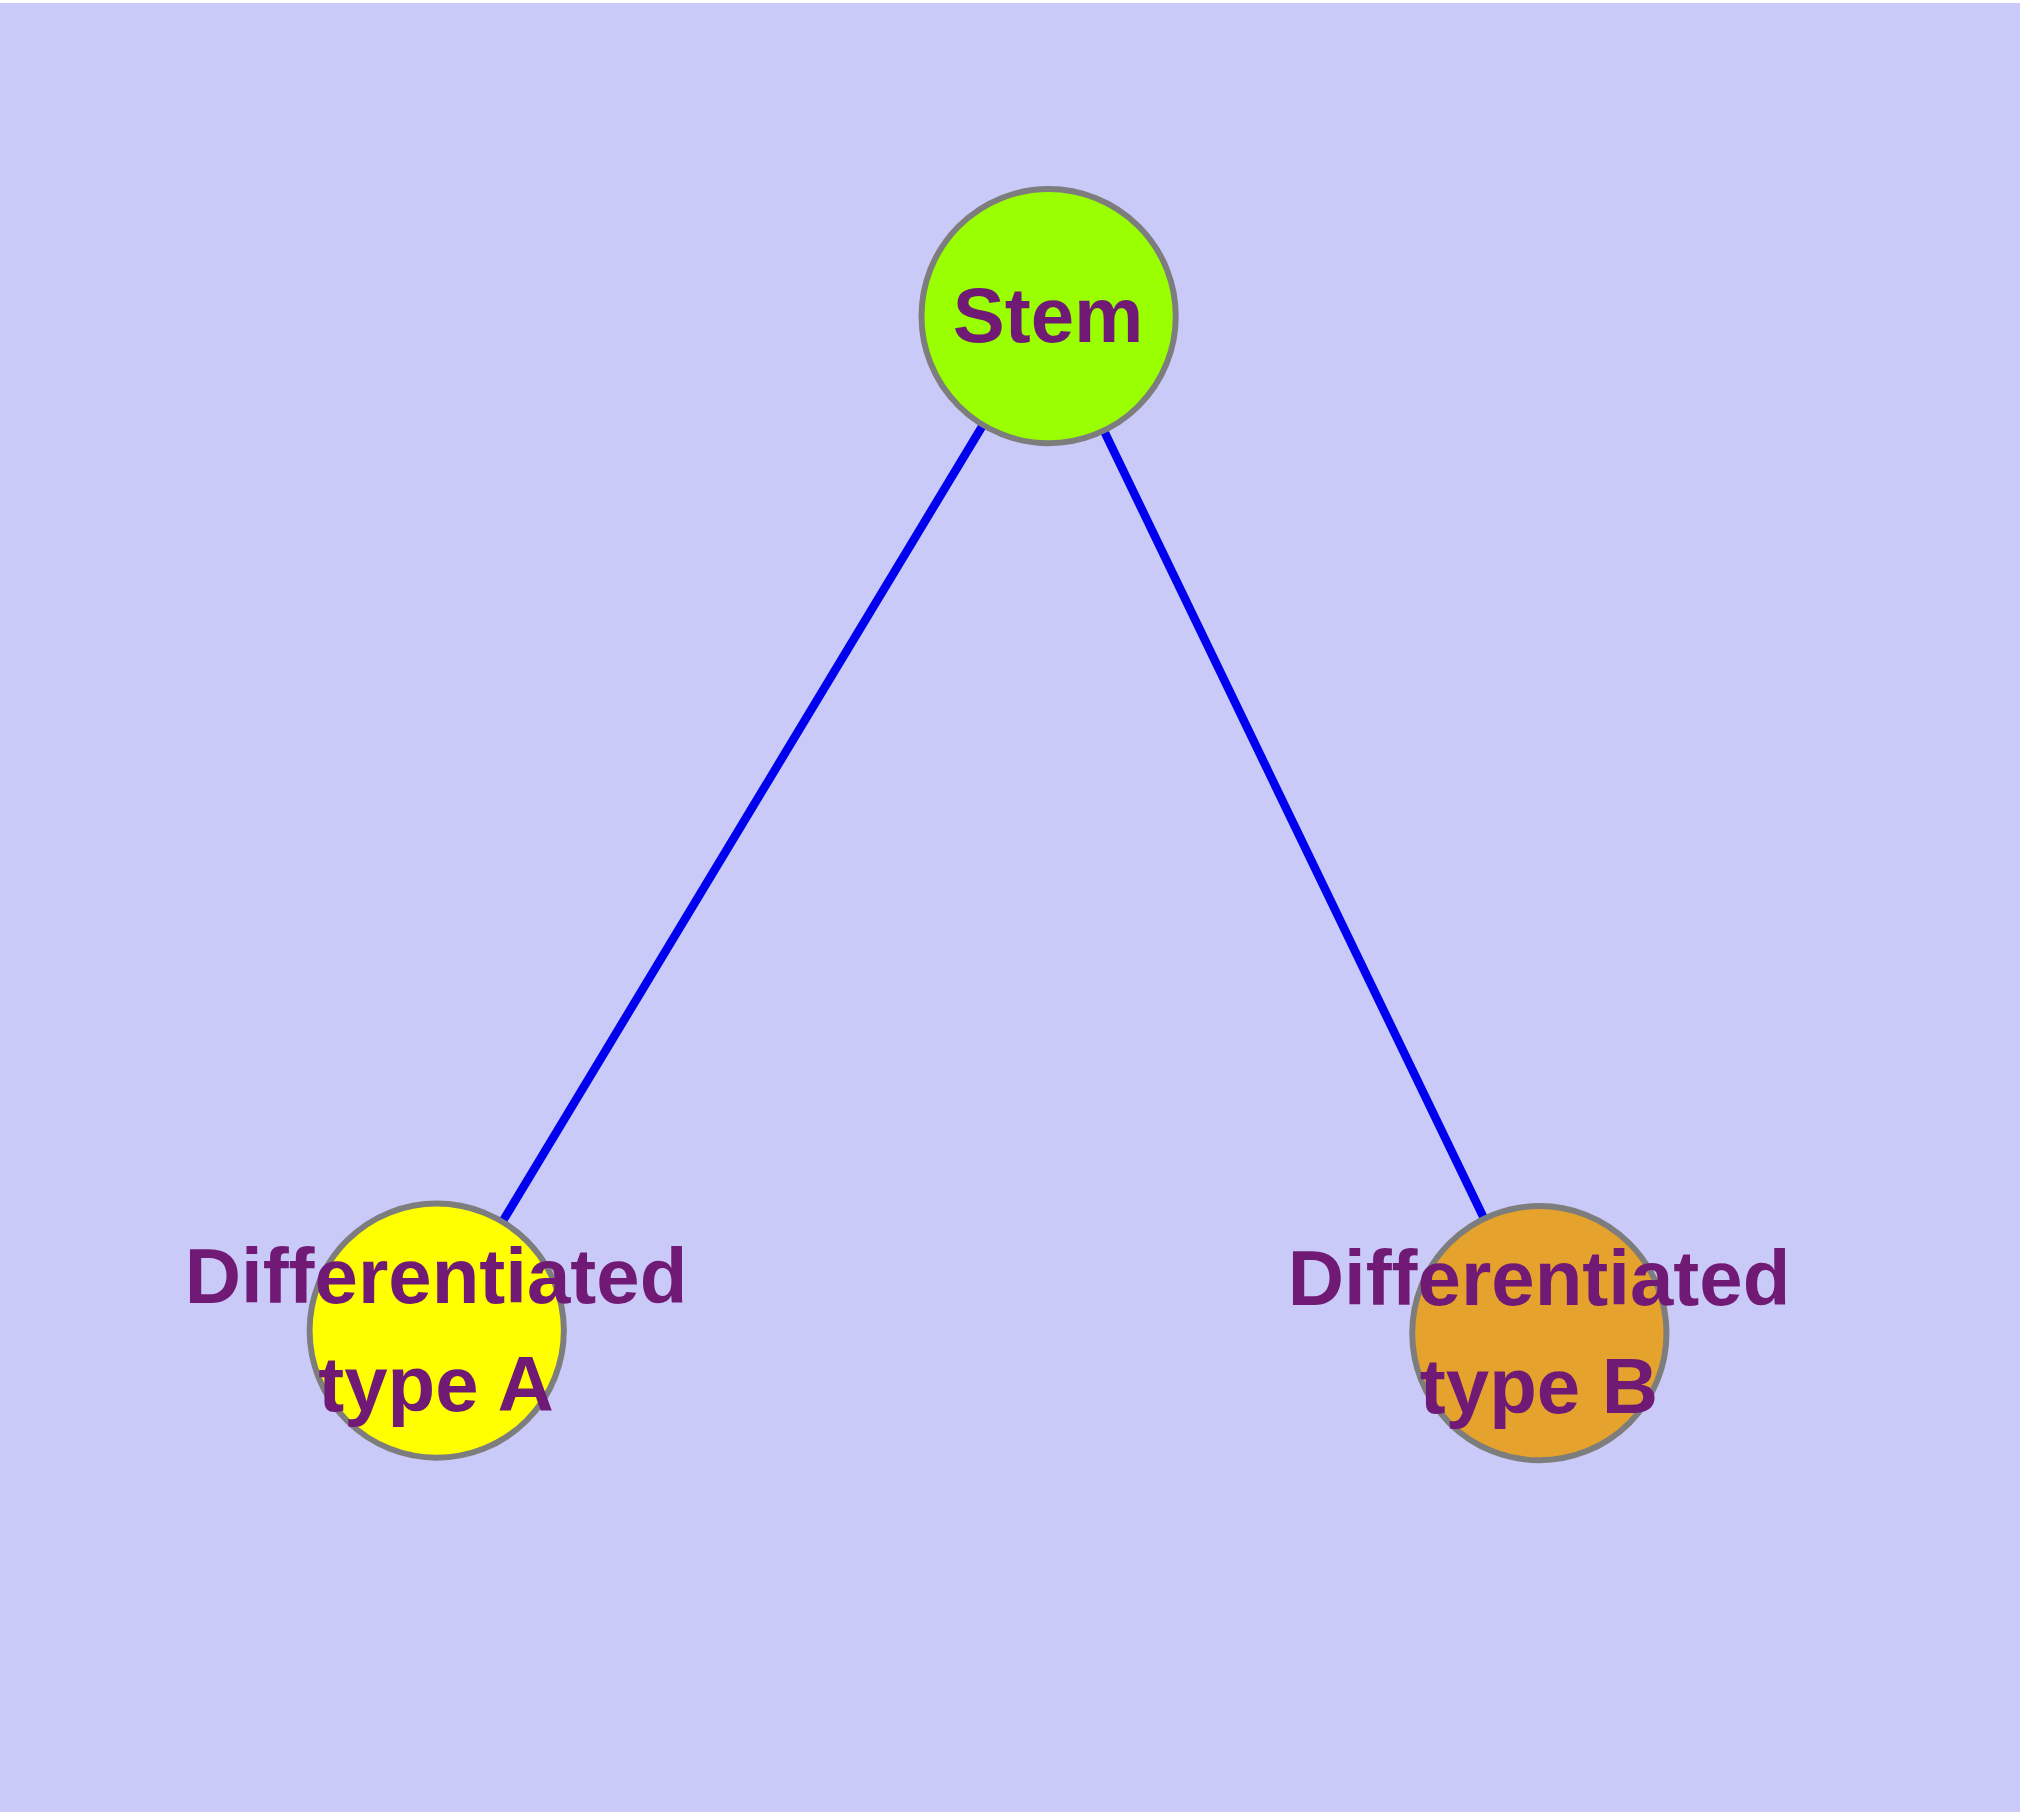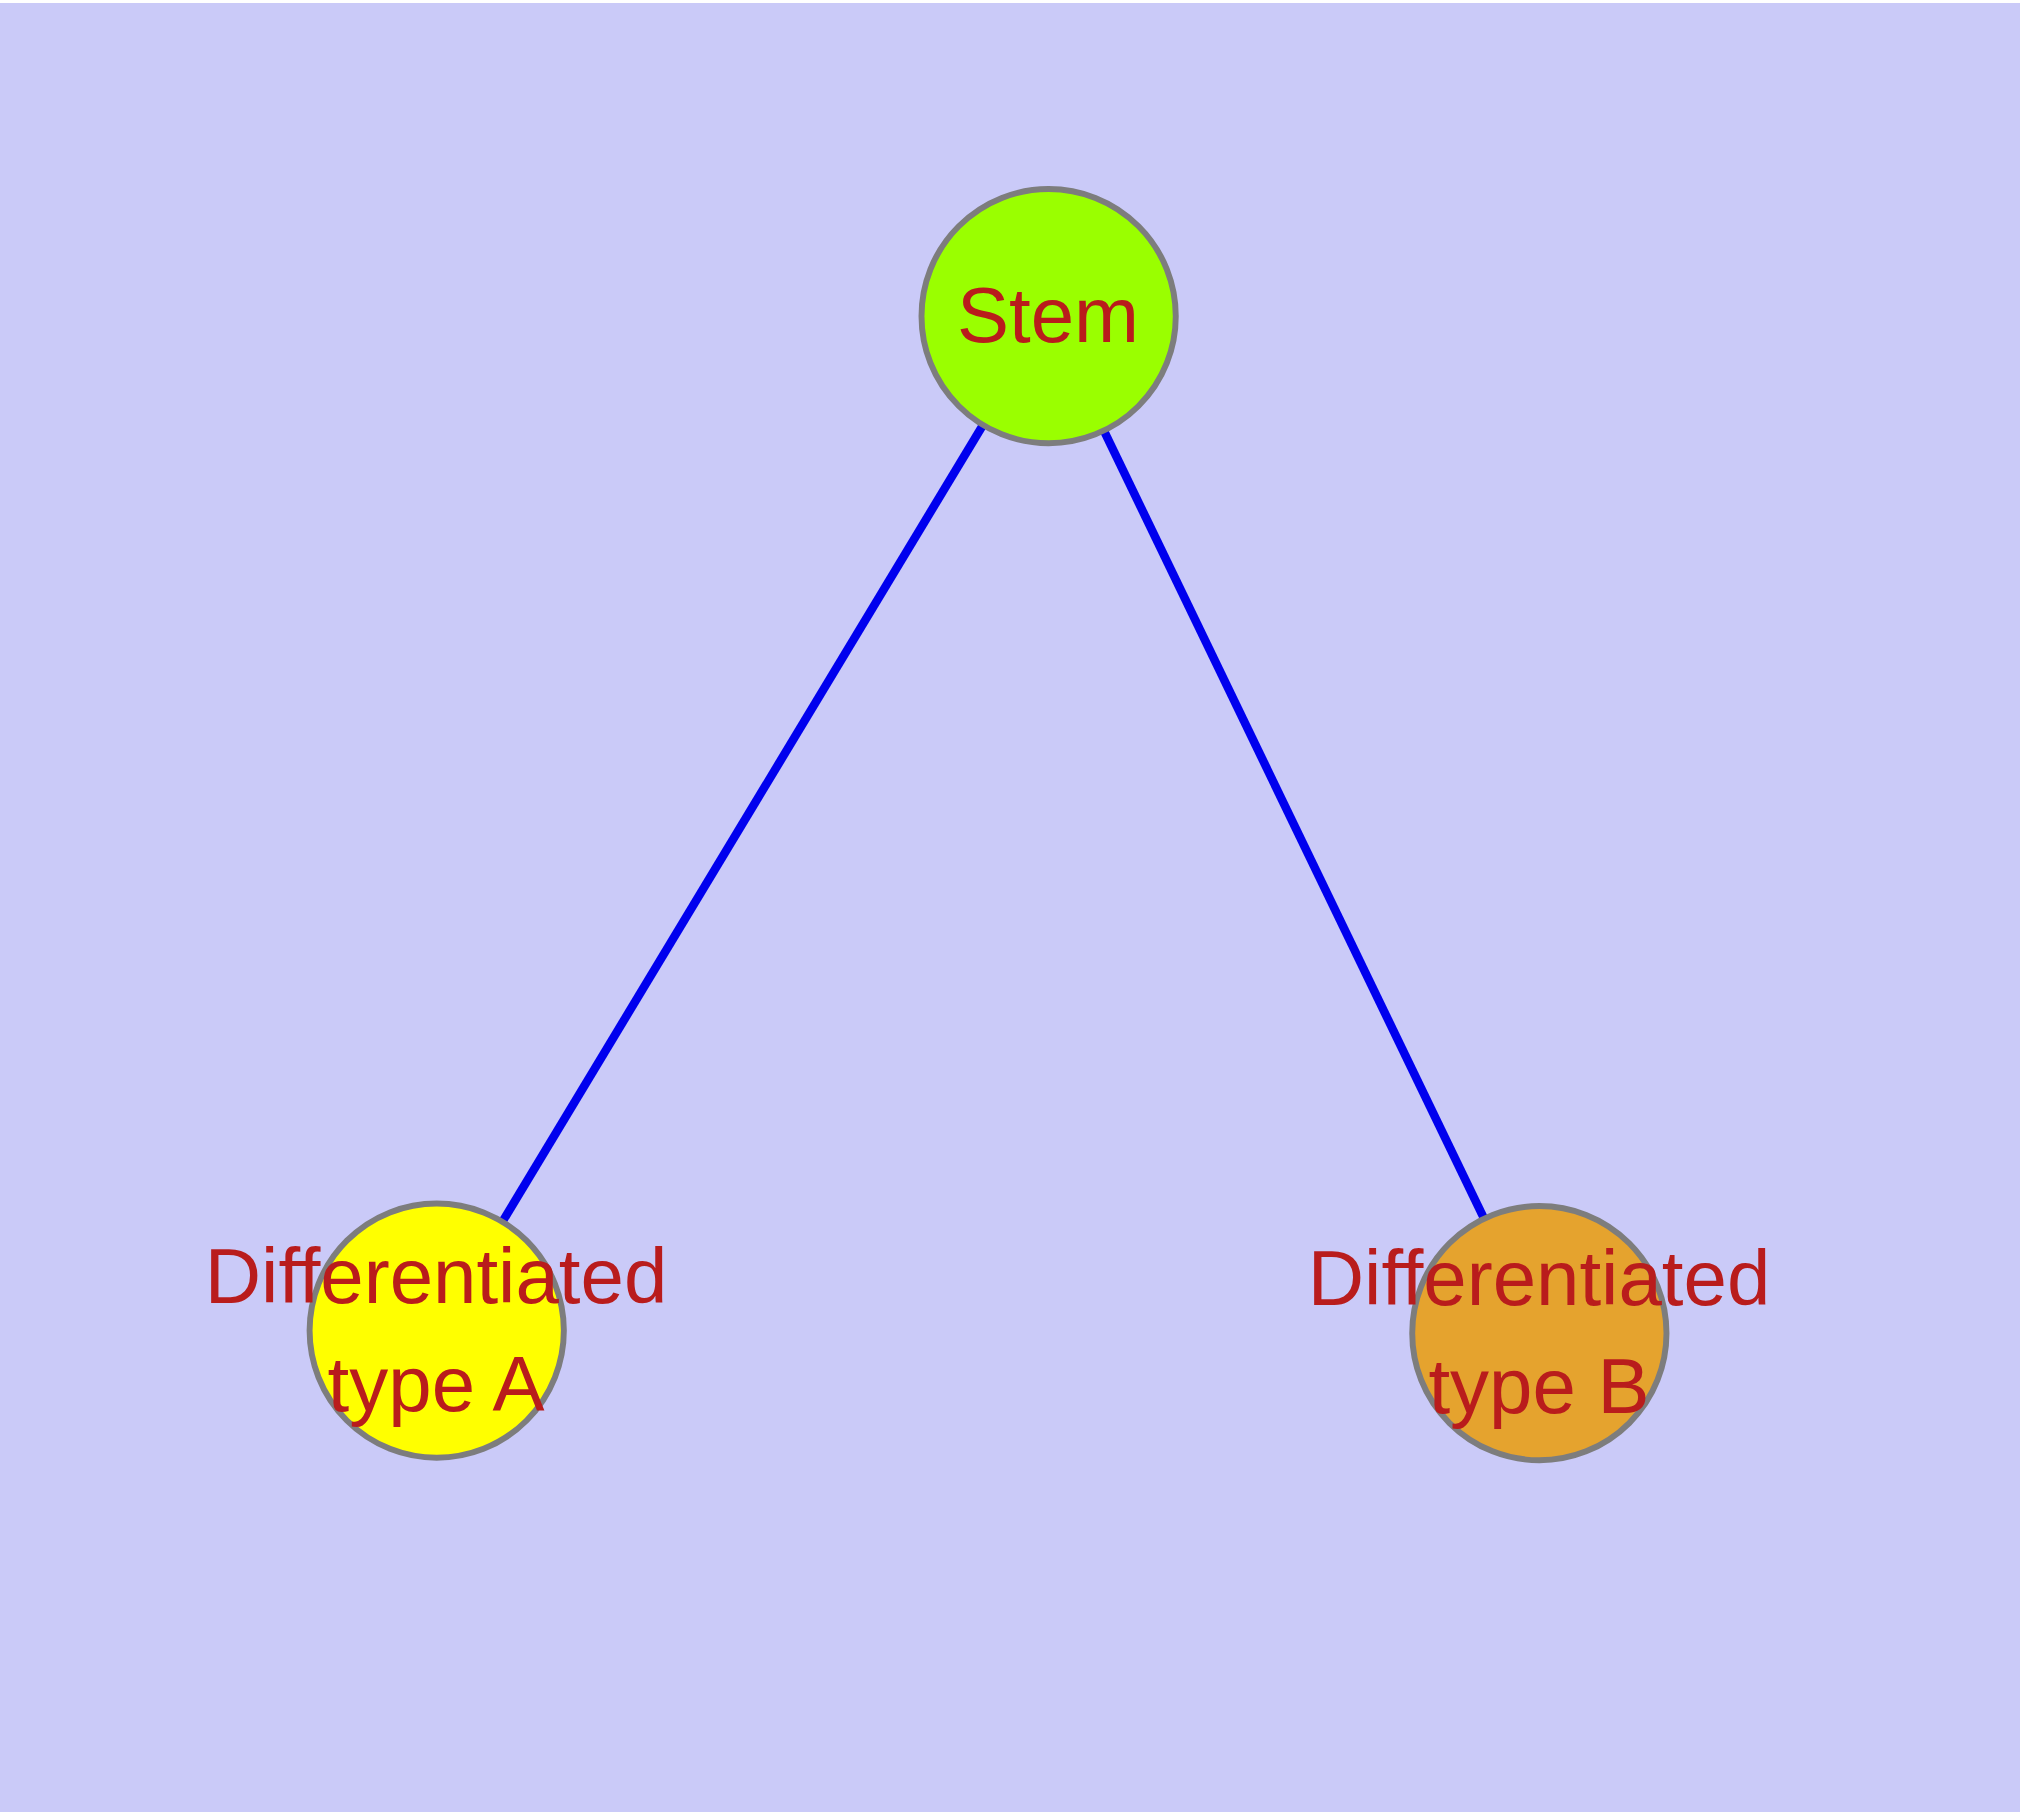"Stem" .node-label { color: #b91c1c -> #701a75; font-weight: 400 -> 700 }
